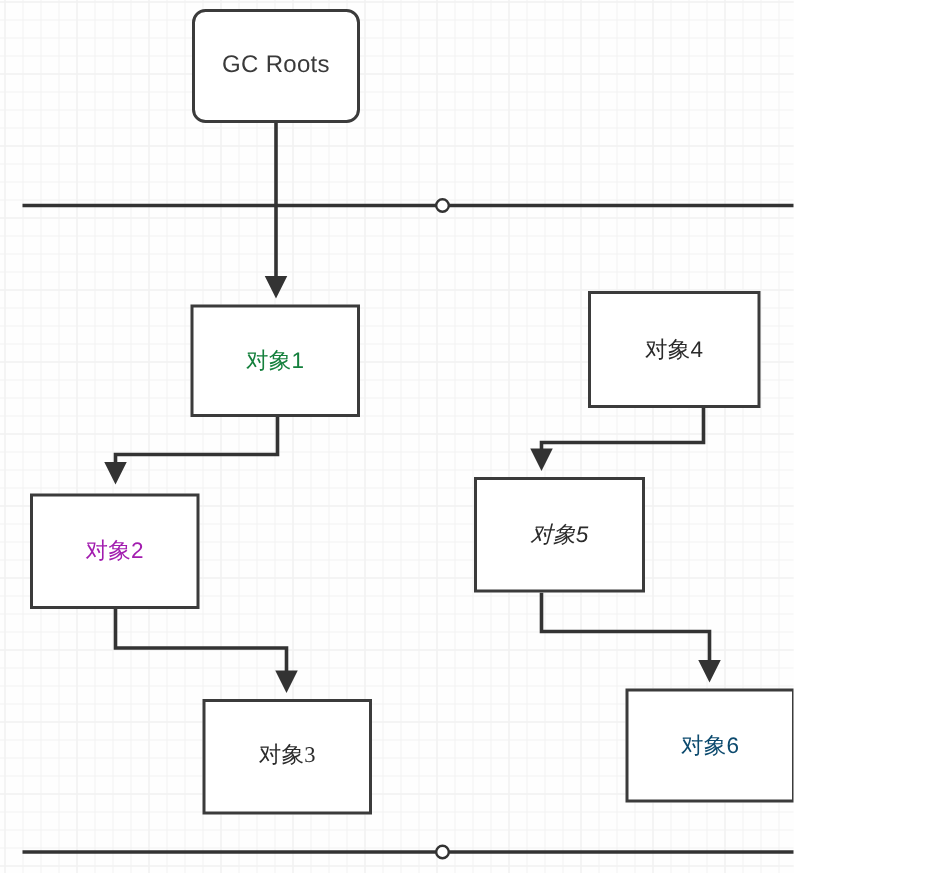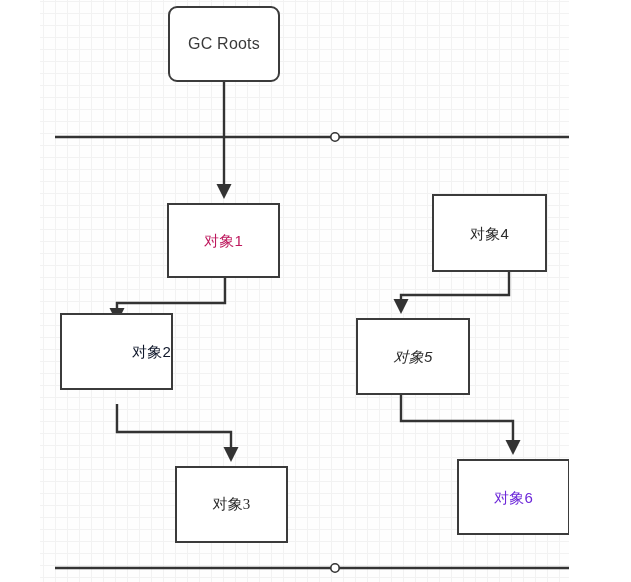"GC Roots" #canvas { margin-left: 40px -> none }
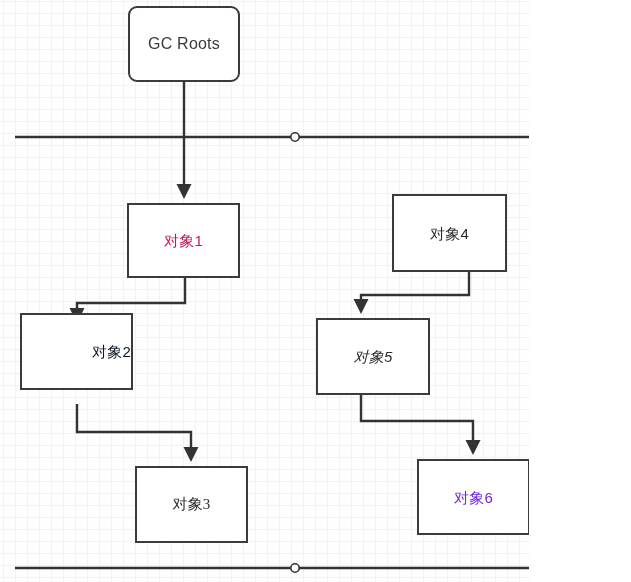"对象1" div.node { color: #be185d -> #15803d }
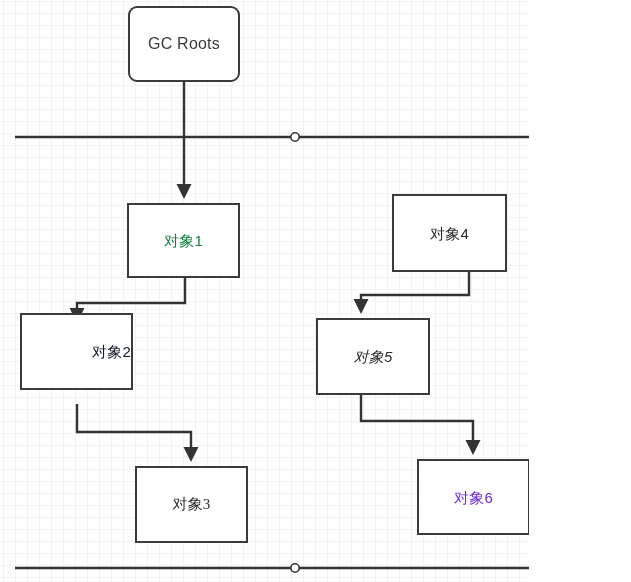"对象2" div.node { color: #0f172a -> #a21caf; justify-content: flex-end -> none; top: 313px -> 329px }
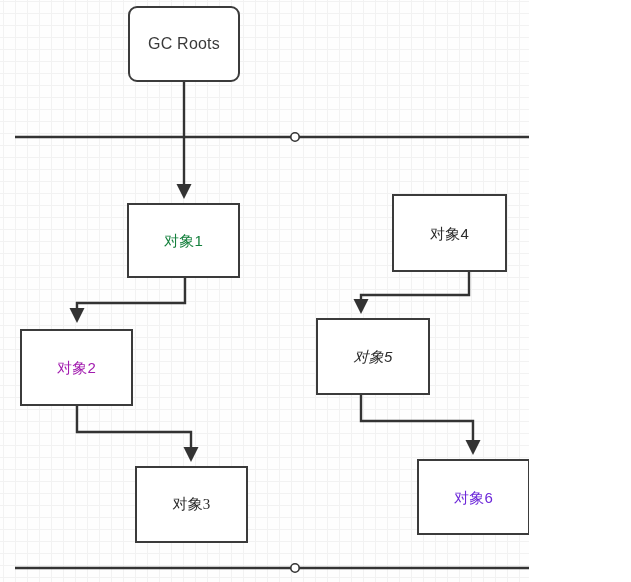"对象6" div.node { color: #6d28d9 -> #0c4a6e }
